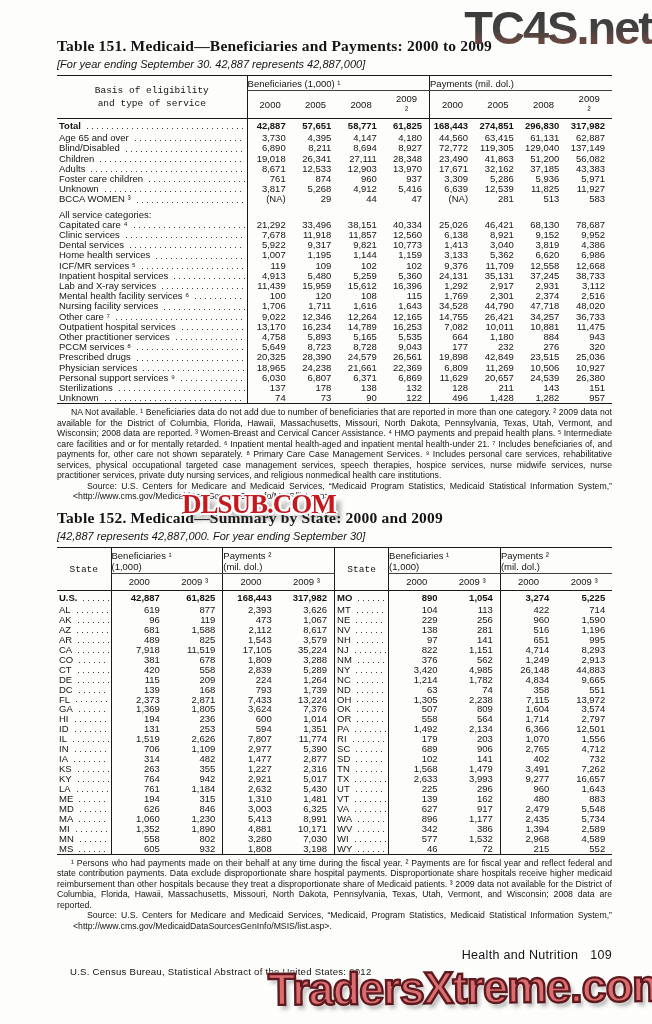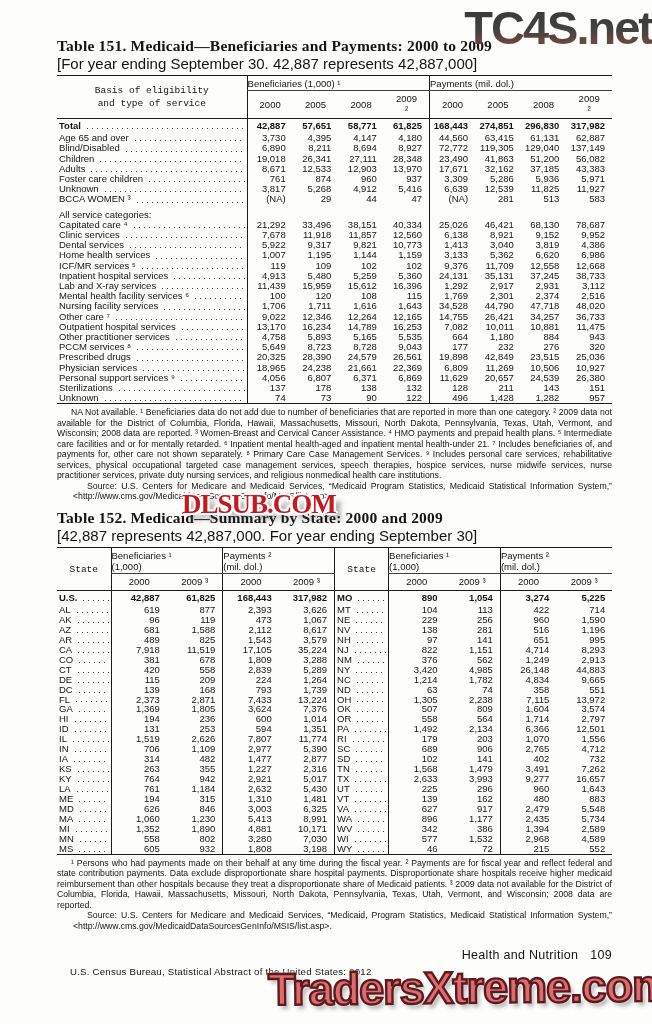"[For year ending September 30." .bracket { font-size: 15px -> 11px; font-style: none -> italic }
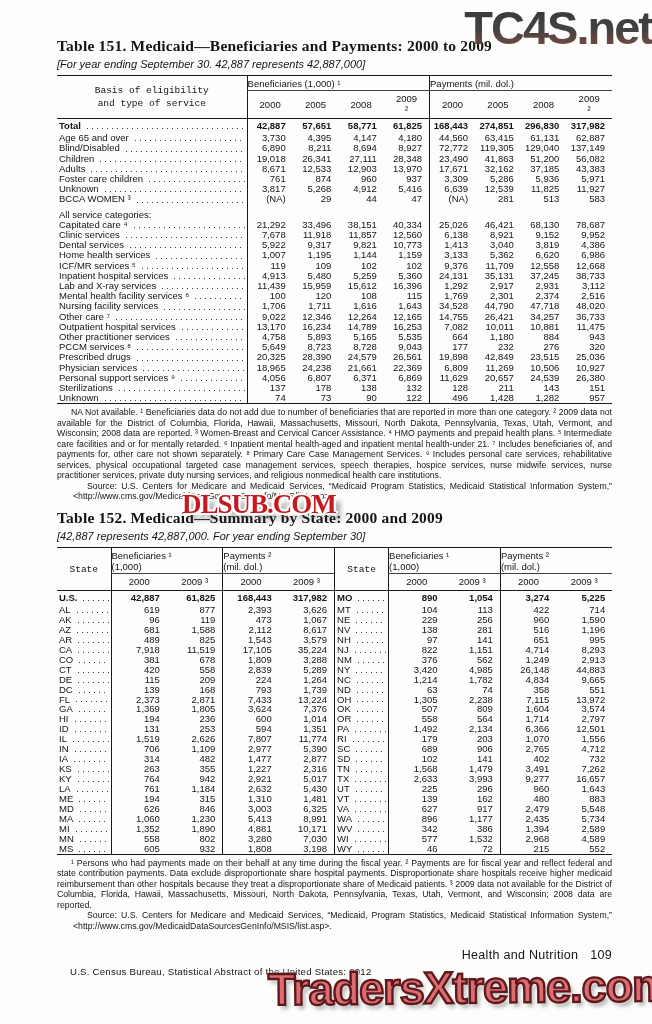"4,056" td.num { text: 4,056 -> 6,030 }
